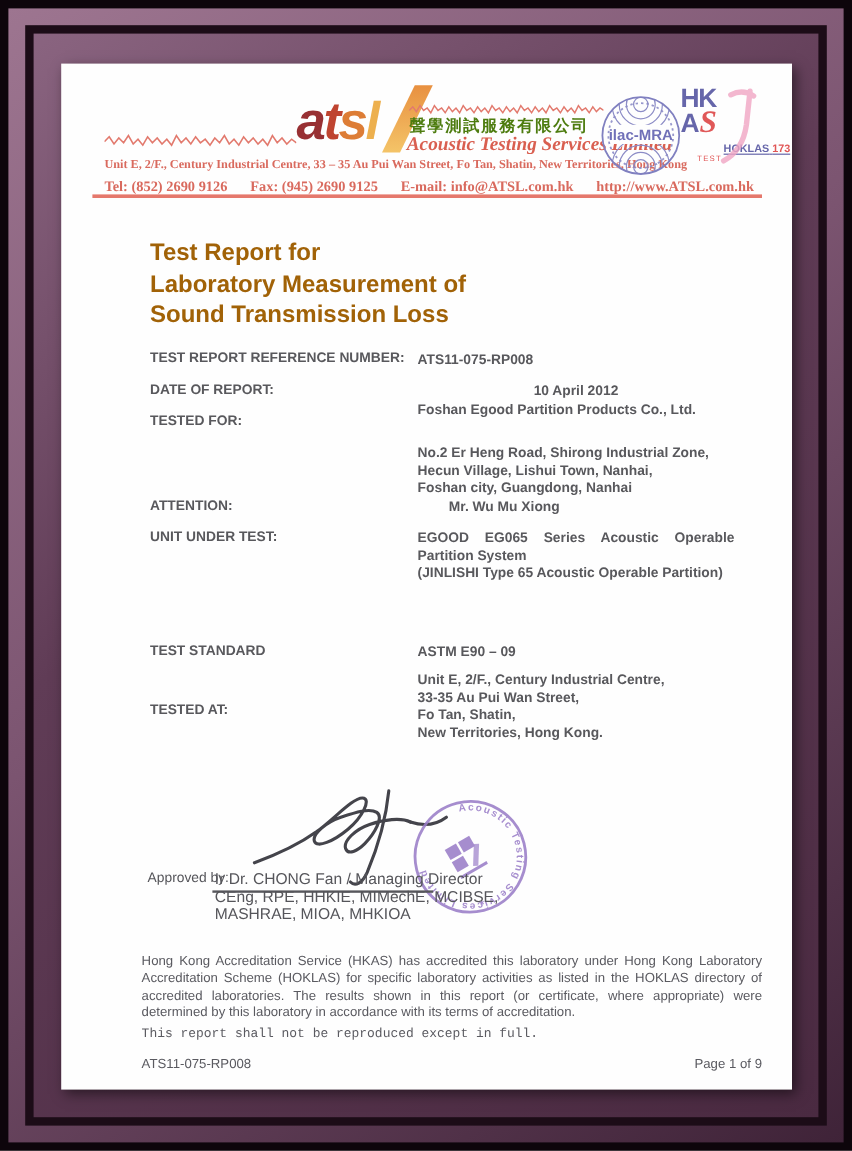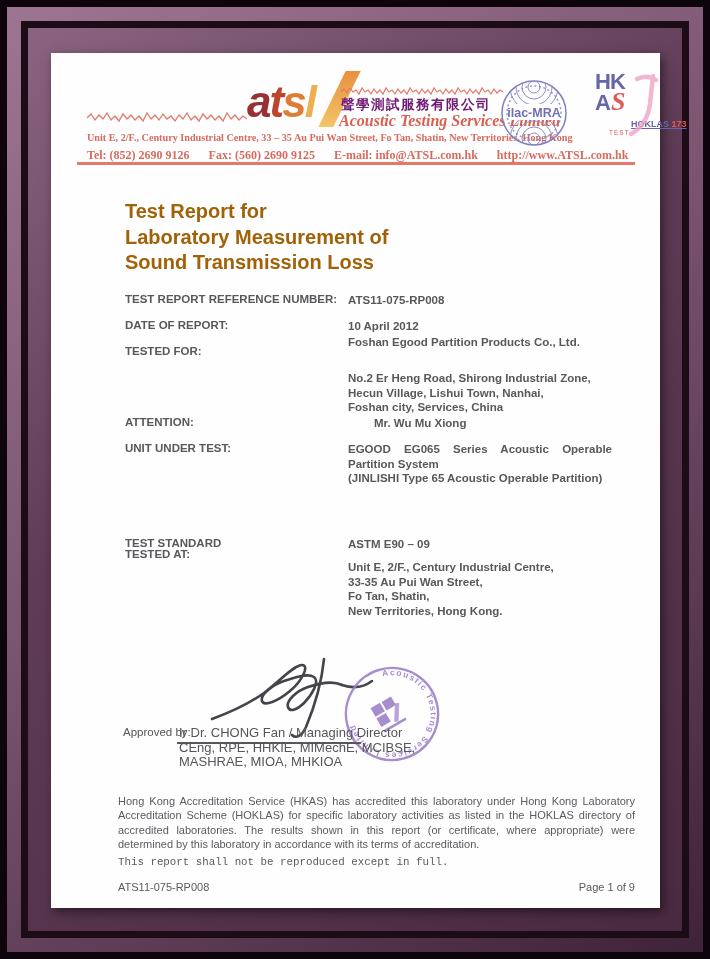"HK" .hkas { left: 544px -> 516px }
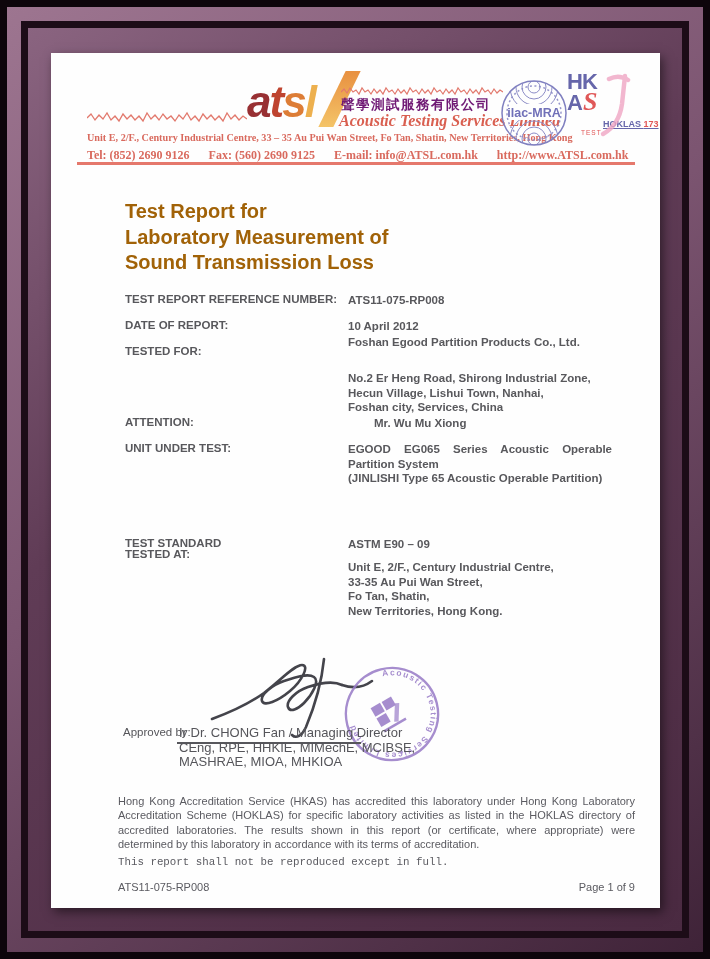"聲學測試服務有限公司" .zh-name { color: #701a75 -> #4d7c0f }
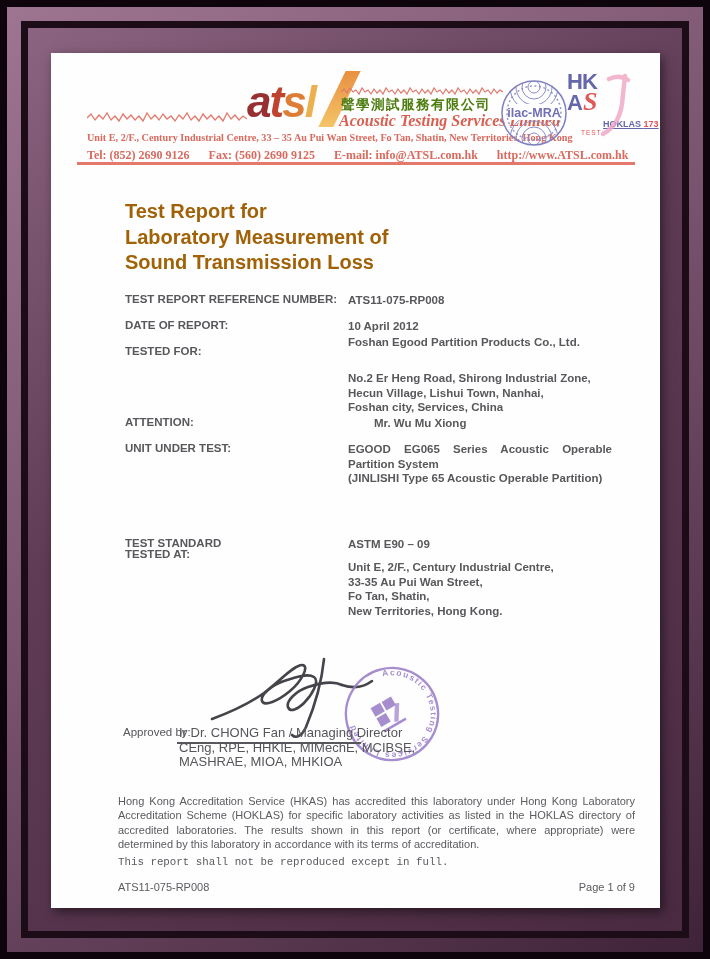"Fax: (560) 2690 9125" span { text: 560 -> 945 }
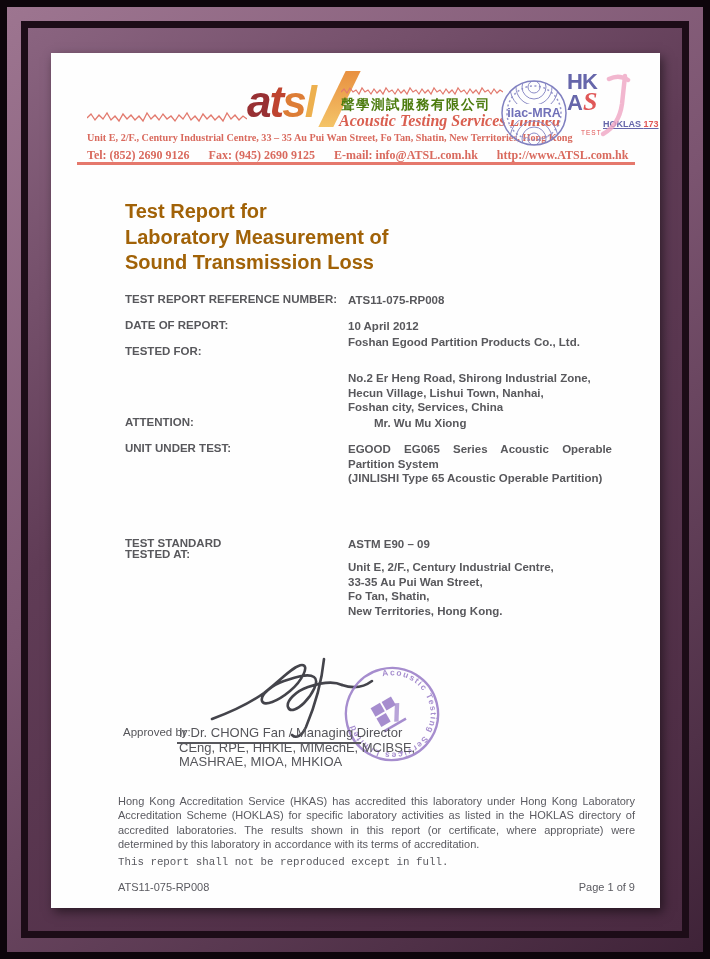"10 April 2012" div.abs { text-align: none -> center }
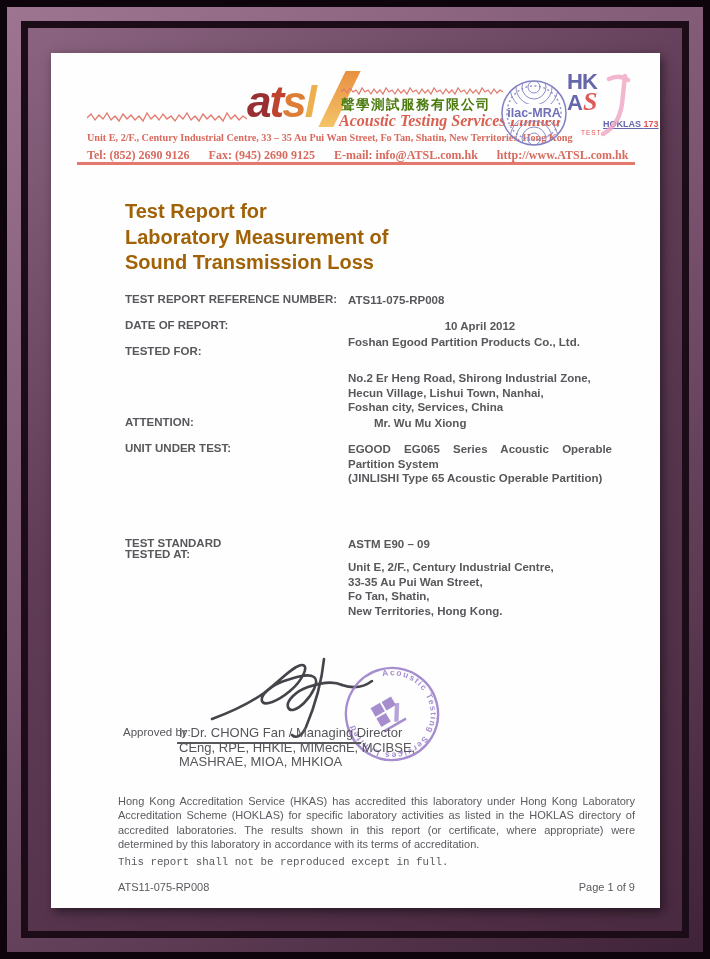"Foshan city, Services, China" div { text: Services, China -> Guangdong, Nanhai }
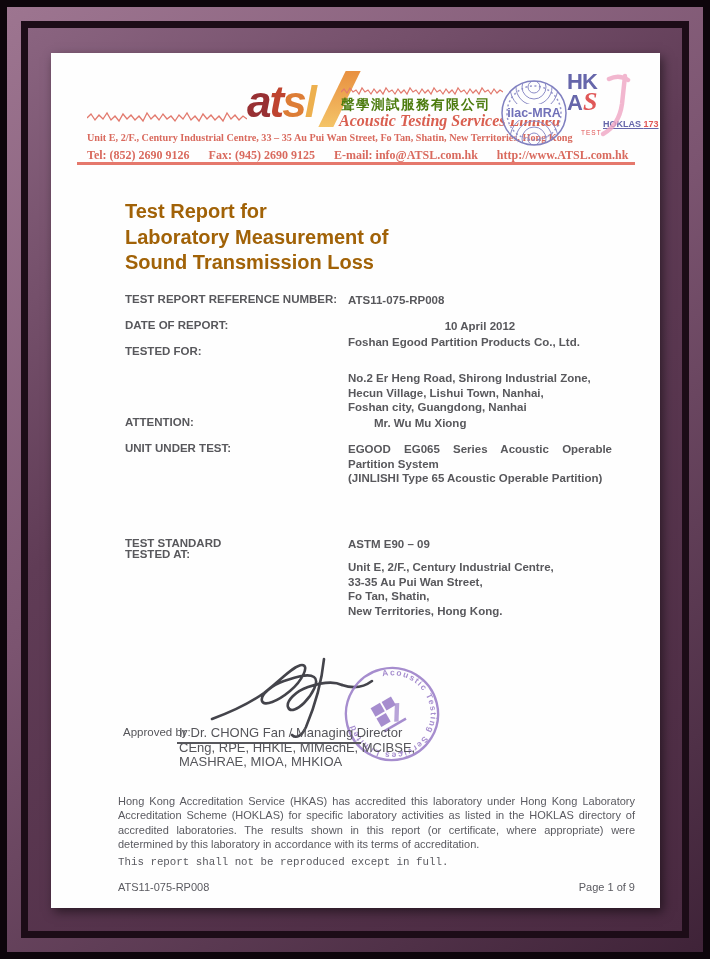"TESTED AT:" div.abs { top: 495px -> 533px }
